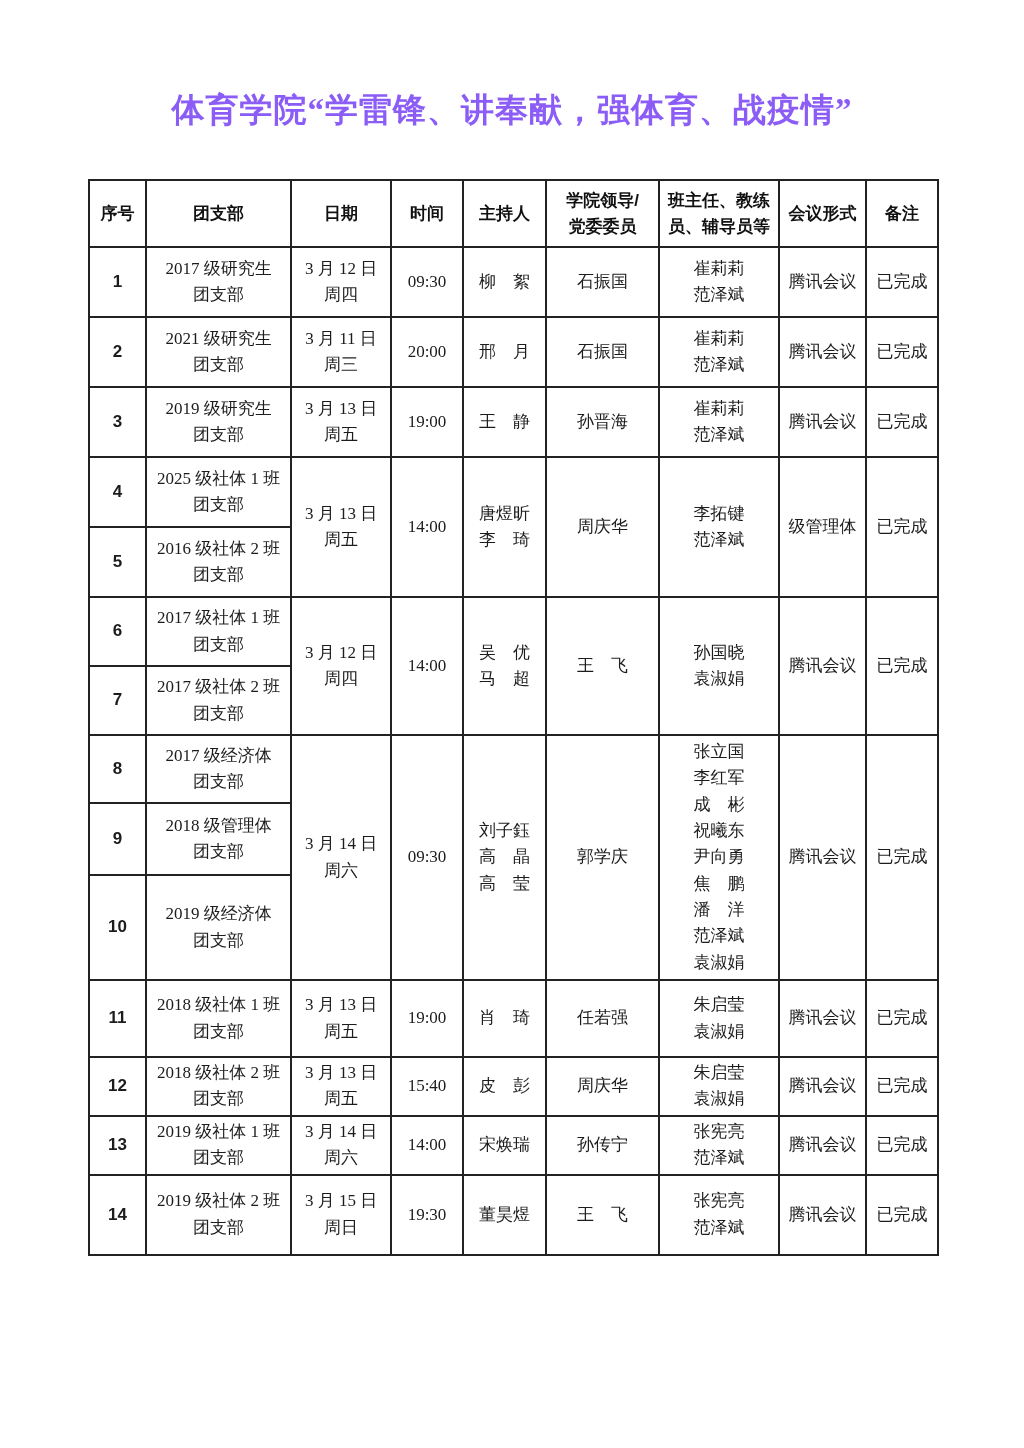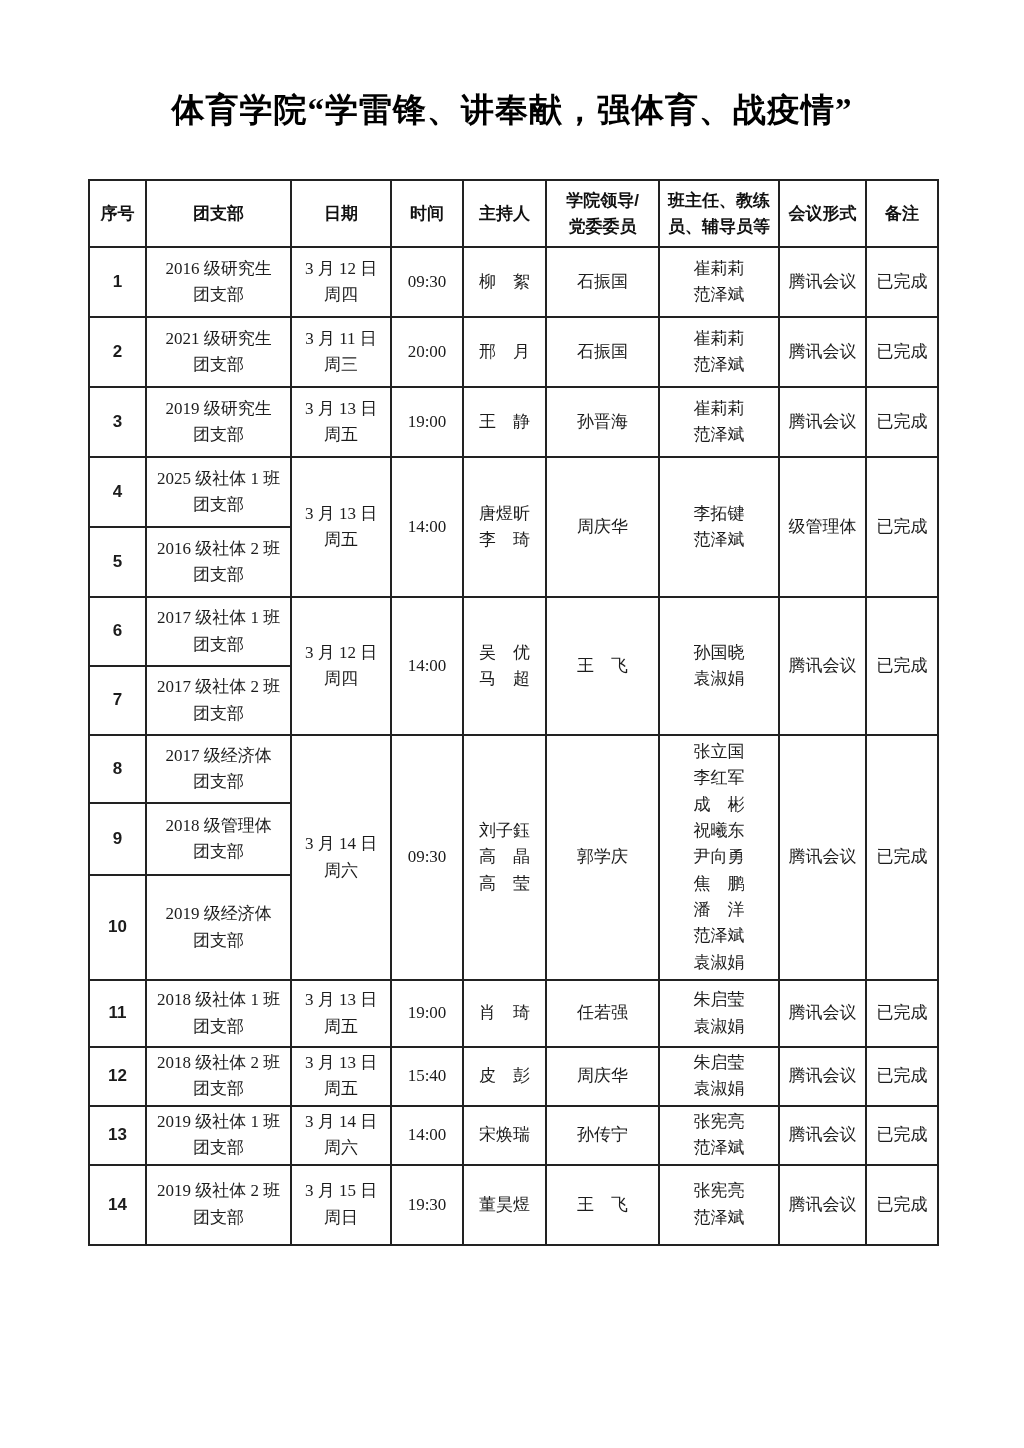"体育学院“学雷锋、讲奉献，强体育、战疫情”" .title-line { color: #000000 -> #8b5cf6 }
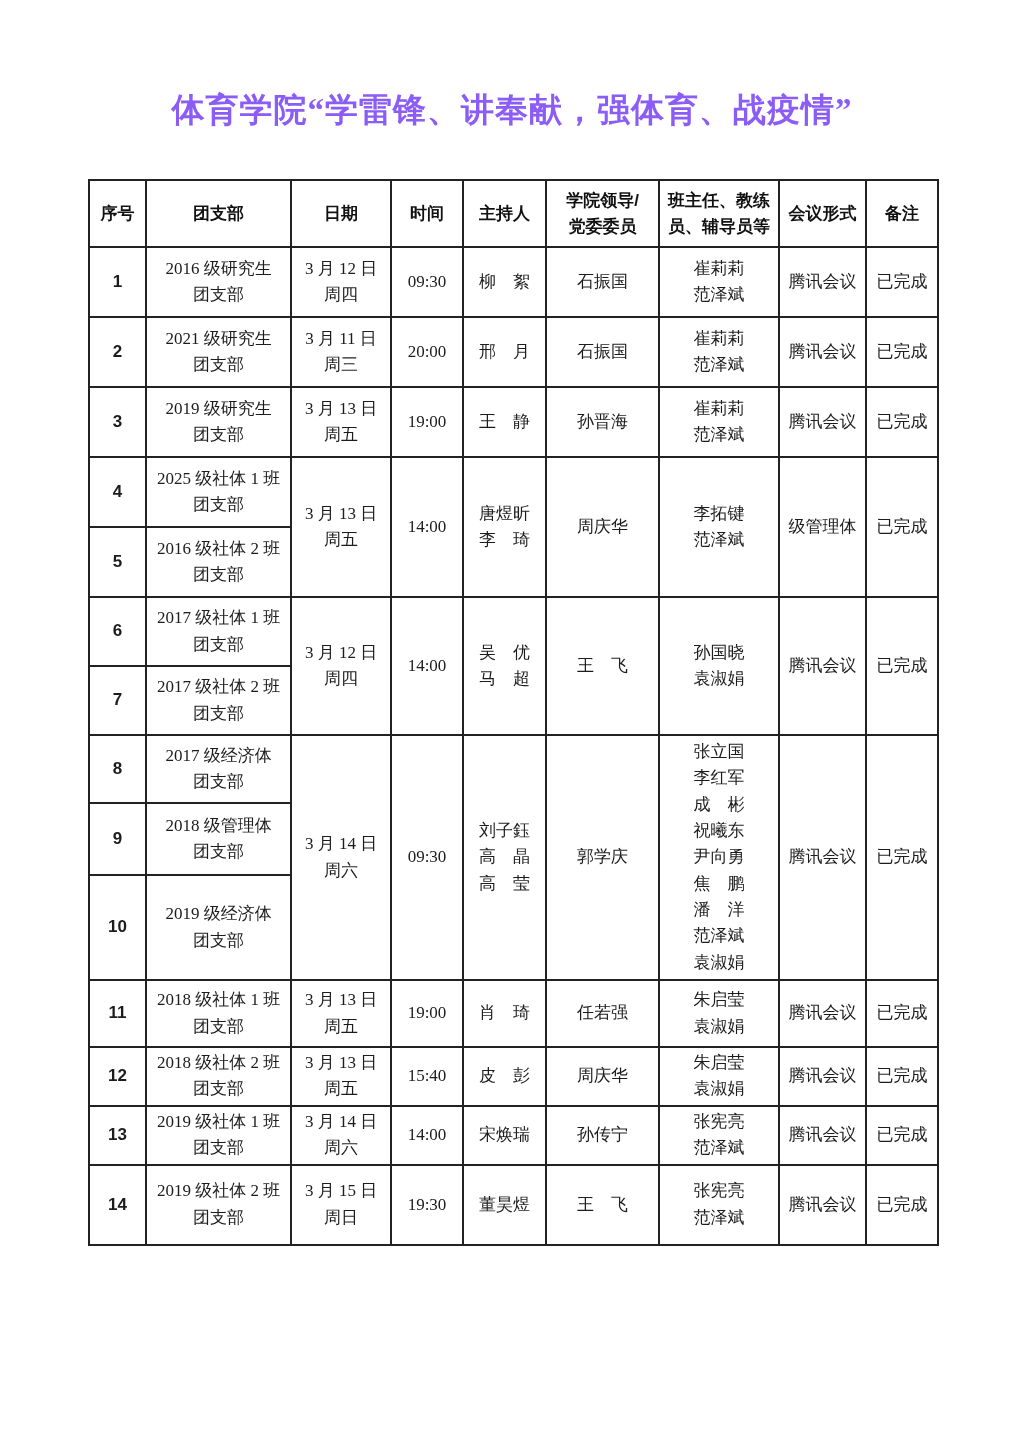"2016 级研究生" td { text: 2016 -> 2017 }
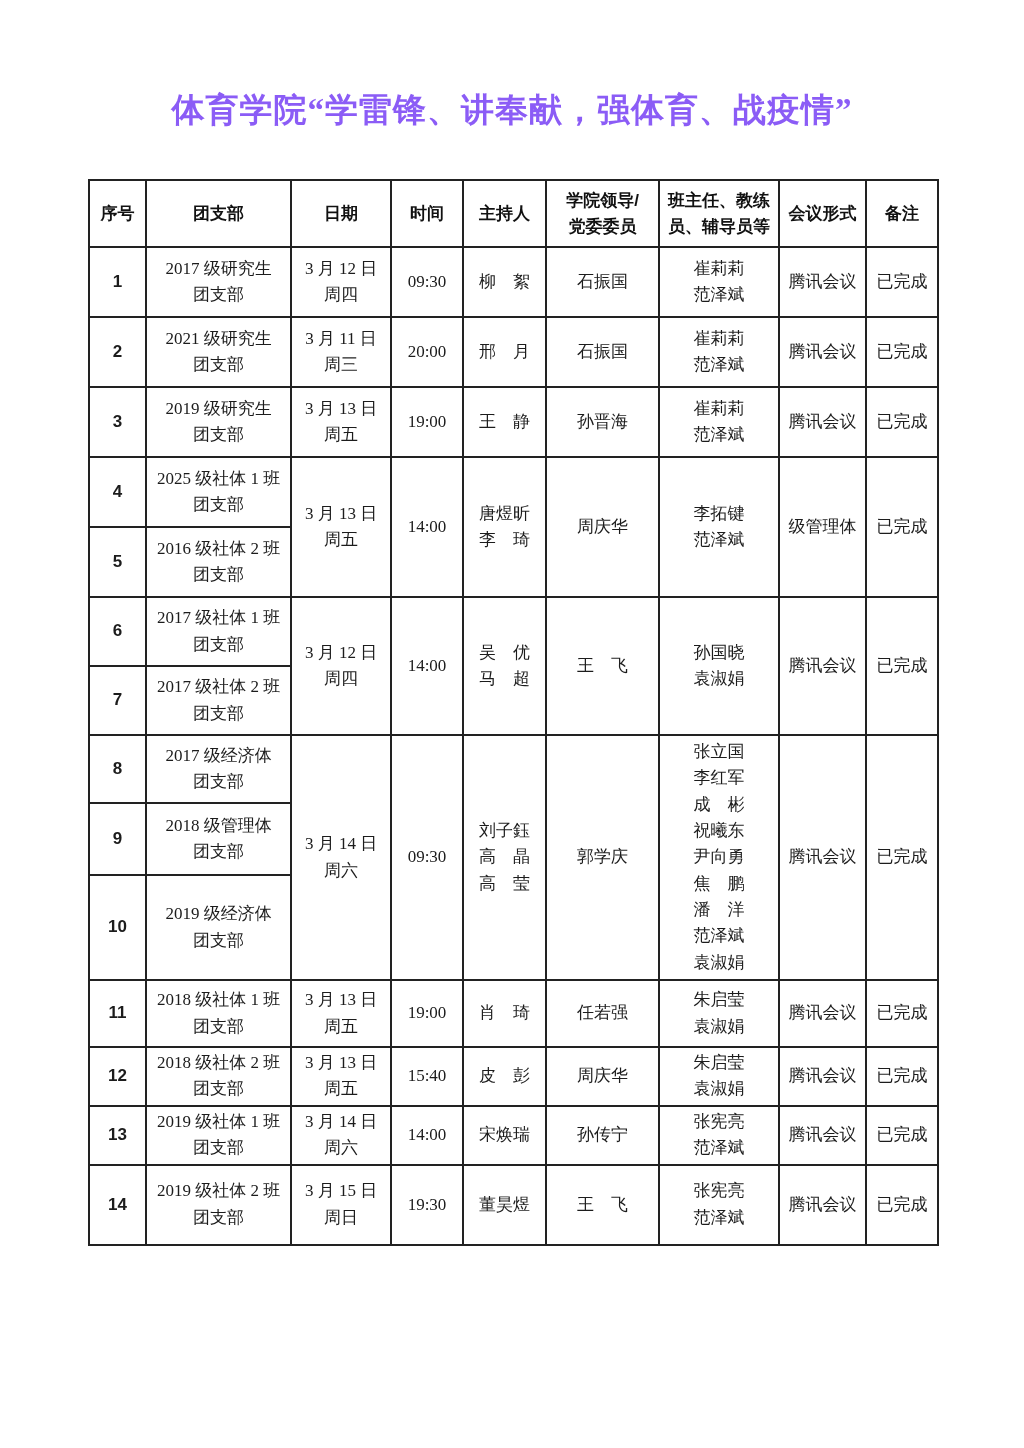"11" tr { height: 67px -> 77px }
